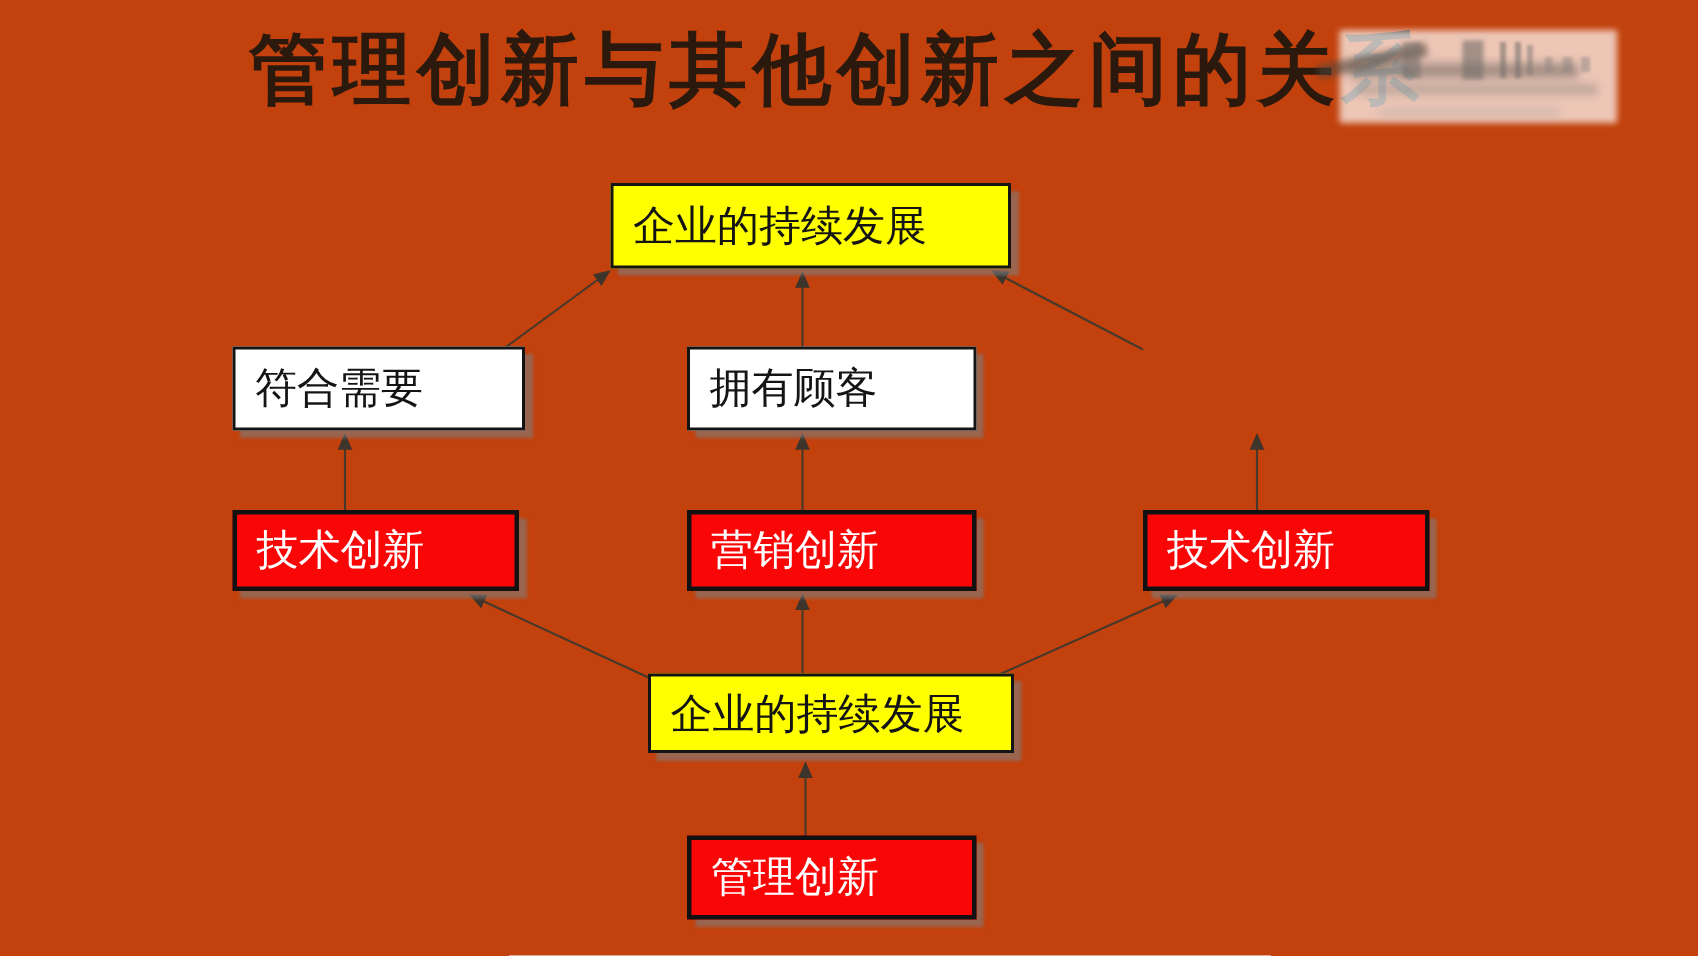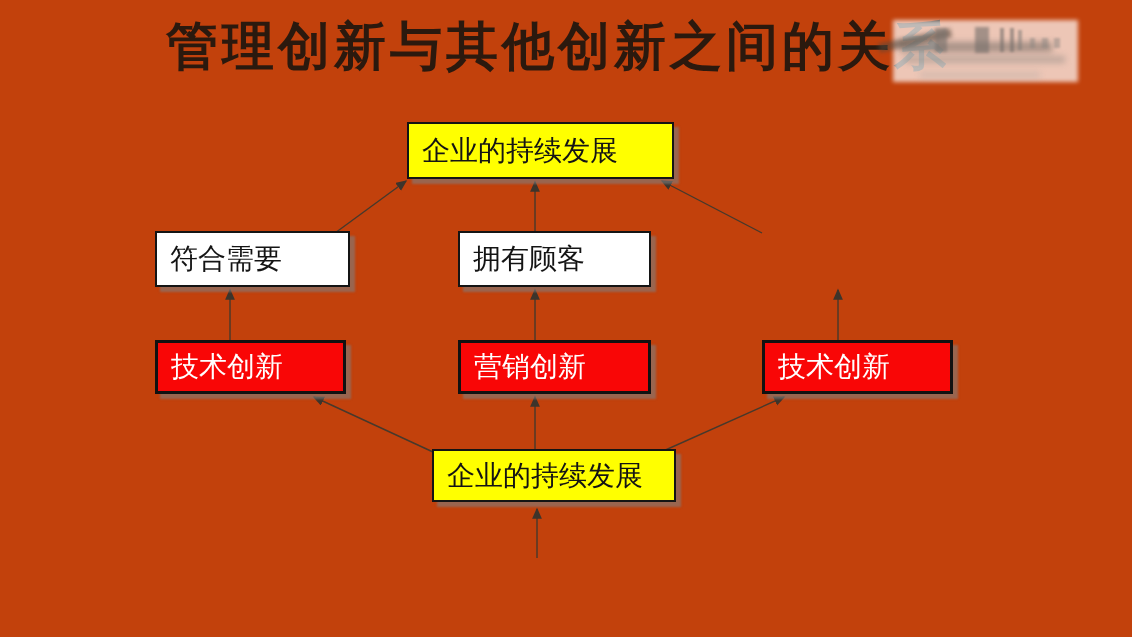"管理创新" div.node { html: none -> <div> <span>管理创新</span> </div> }
